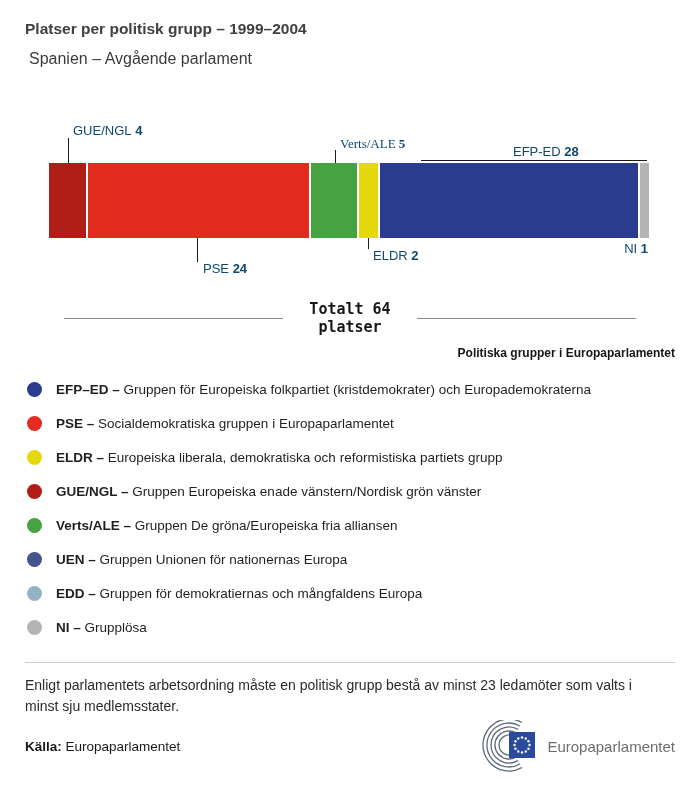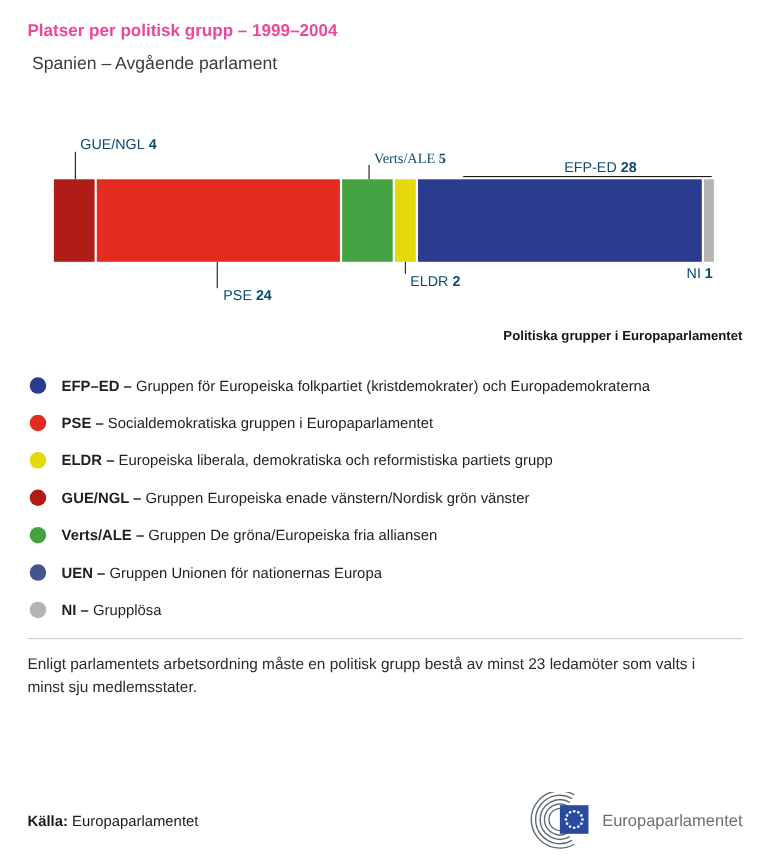"Platser per politisk grupp –" .title { color: #ec4899 -> #404040 }
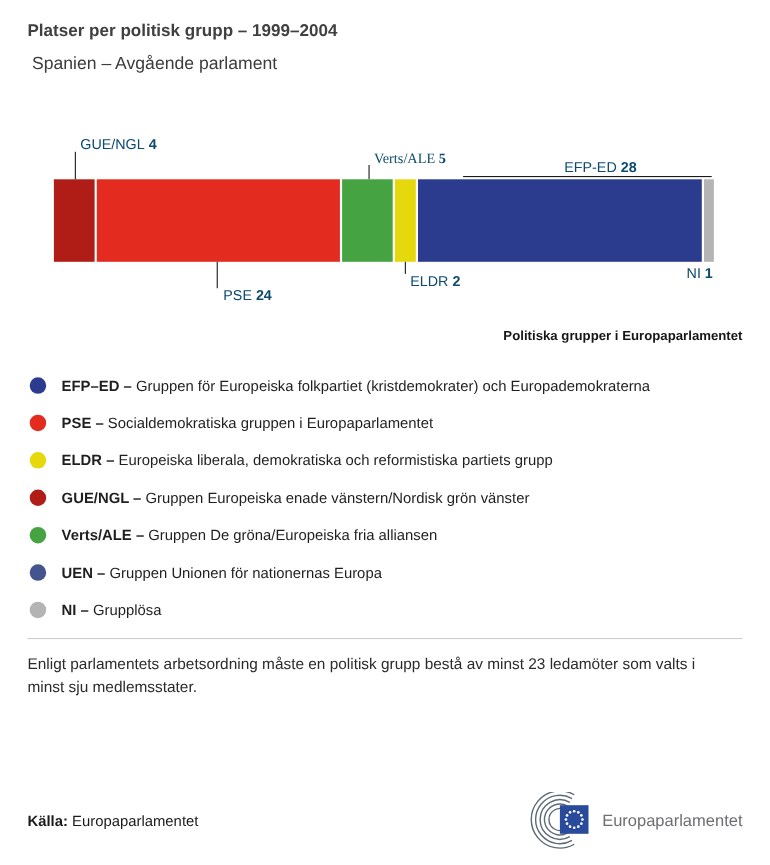"Totalt 64" div.total-row { html: none -> <div> <div></div> <div> <div>Totalt 64</div> <div>platser</div> </div> <div></div> </div> }
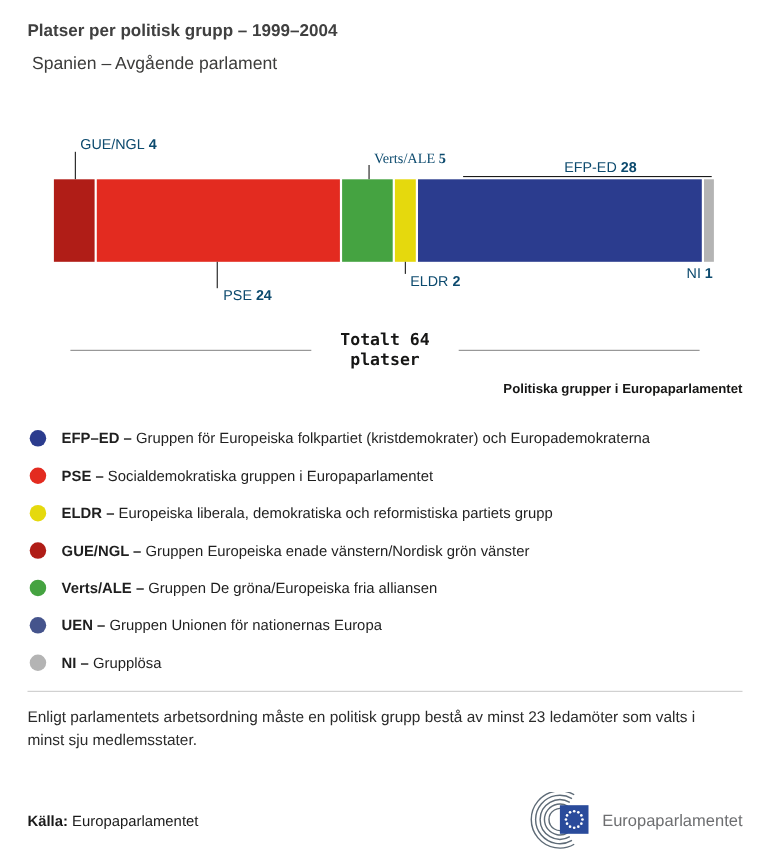"EFP–ED – Gruppen för Europeiska" .legend li { align-items: flex-end -> center }
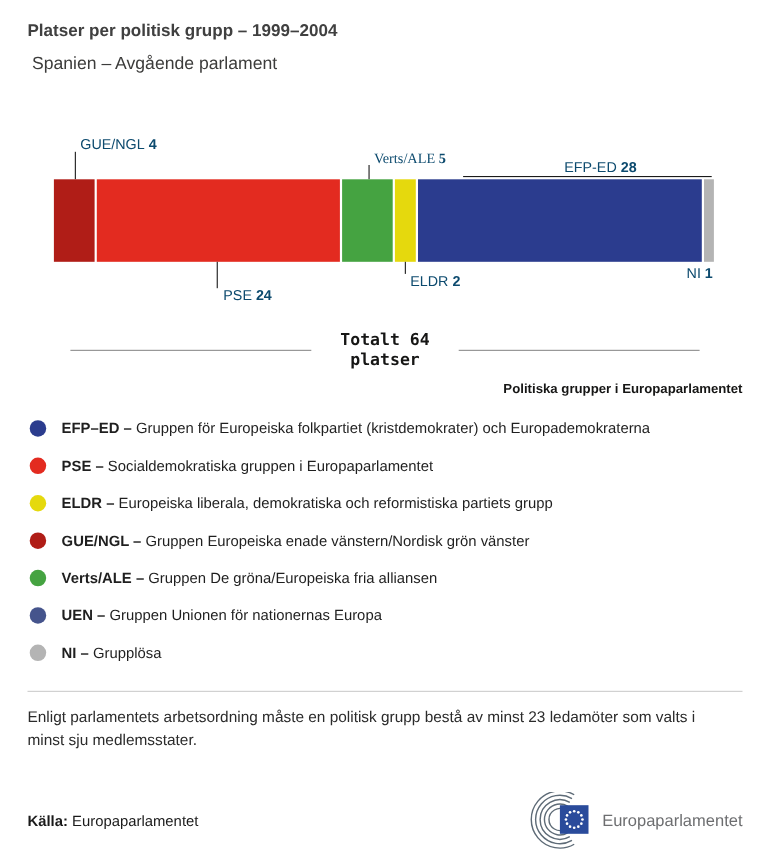"EDD – Gruppen för demokratiernas" li { html: none -> <li> <span></span> <span><b>EDD – </b><span>Gruppen för demokratiernas och mångfaldens Europa</span></span> </li> }
